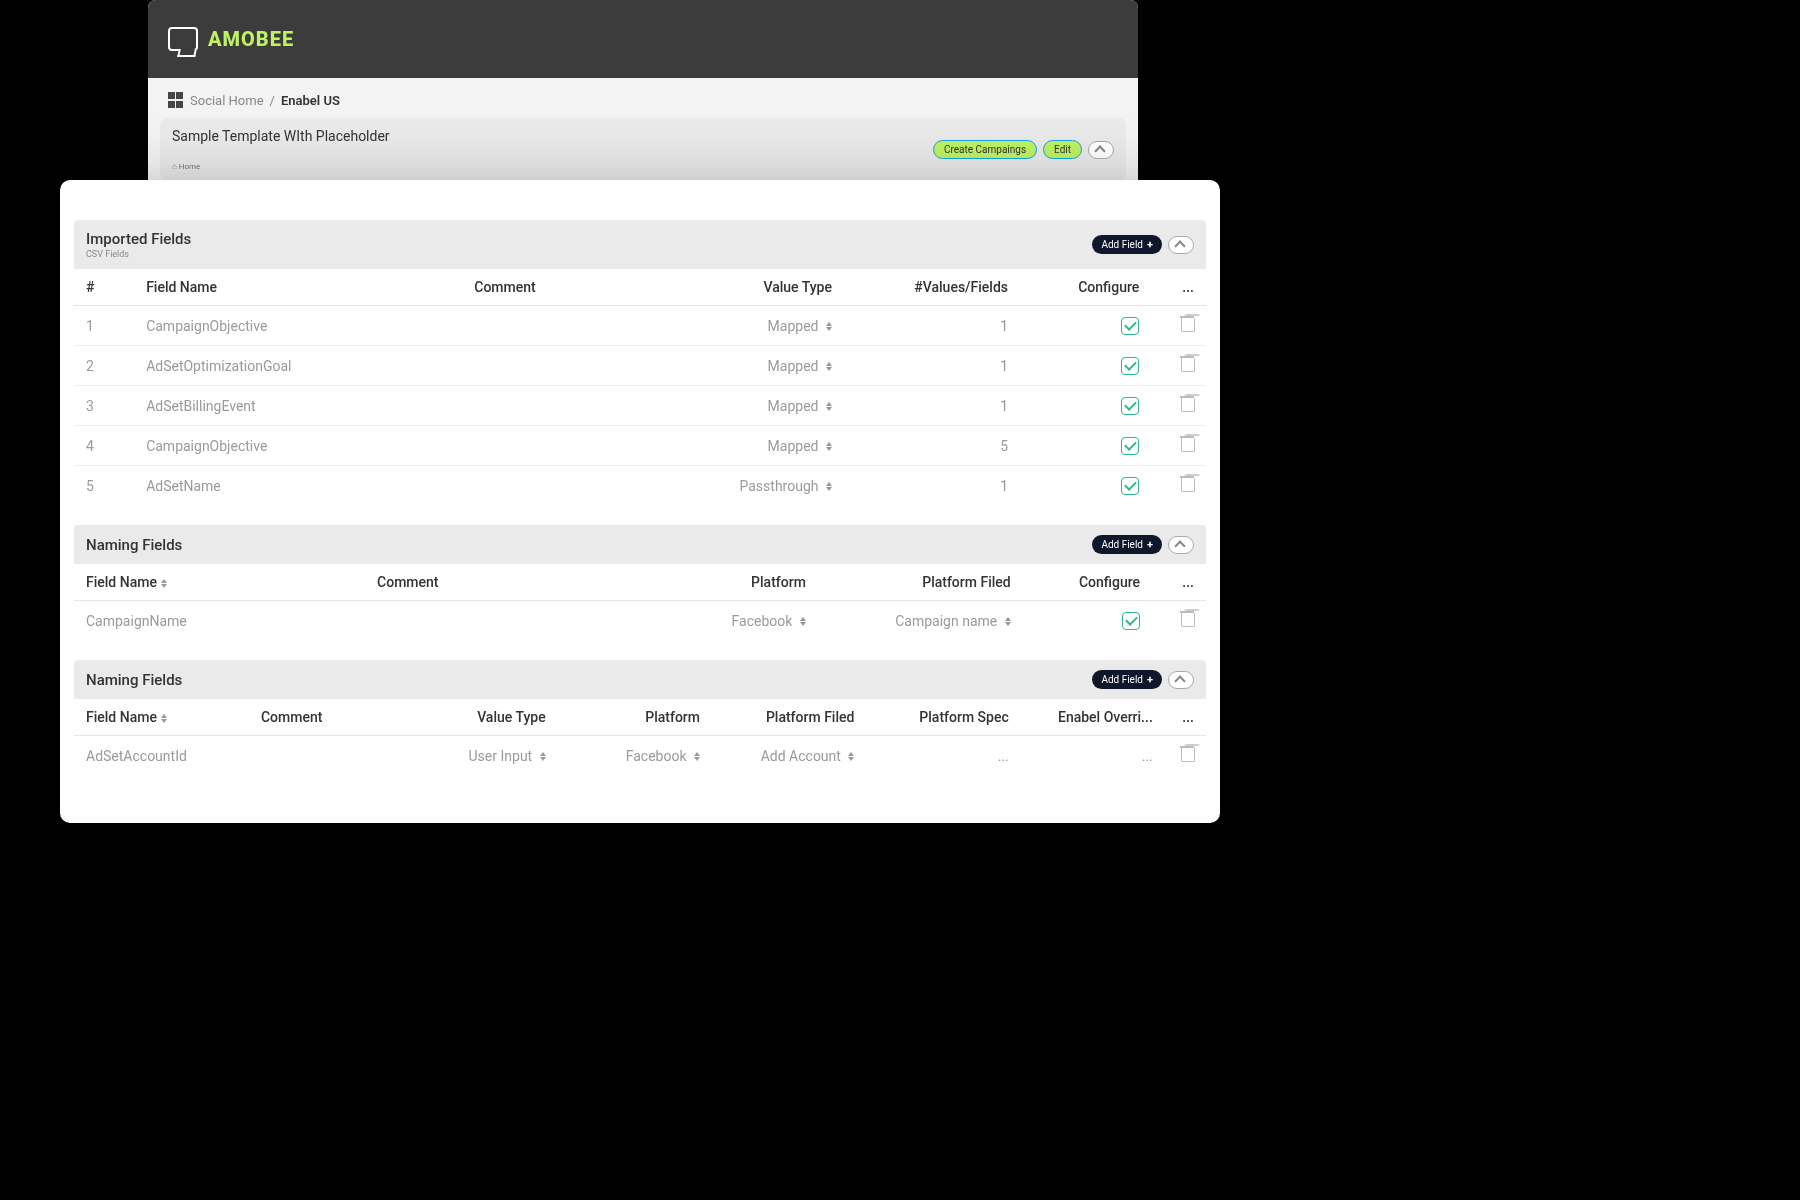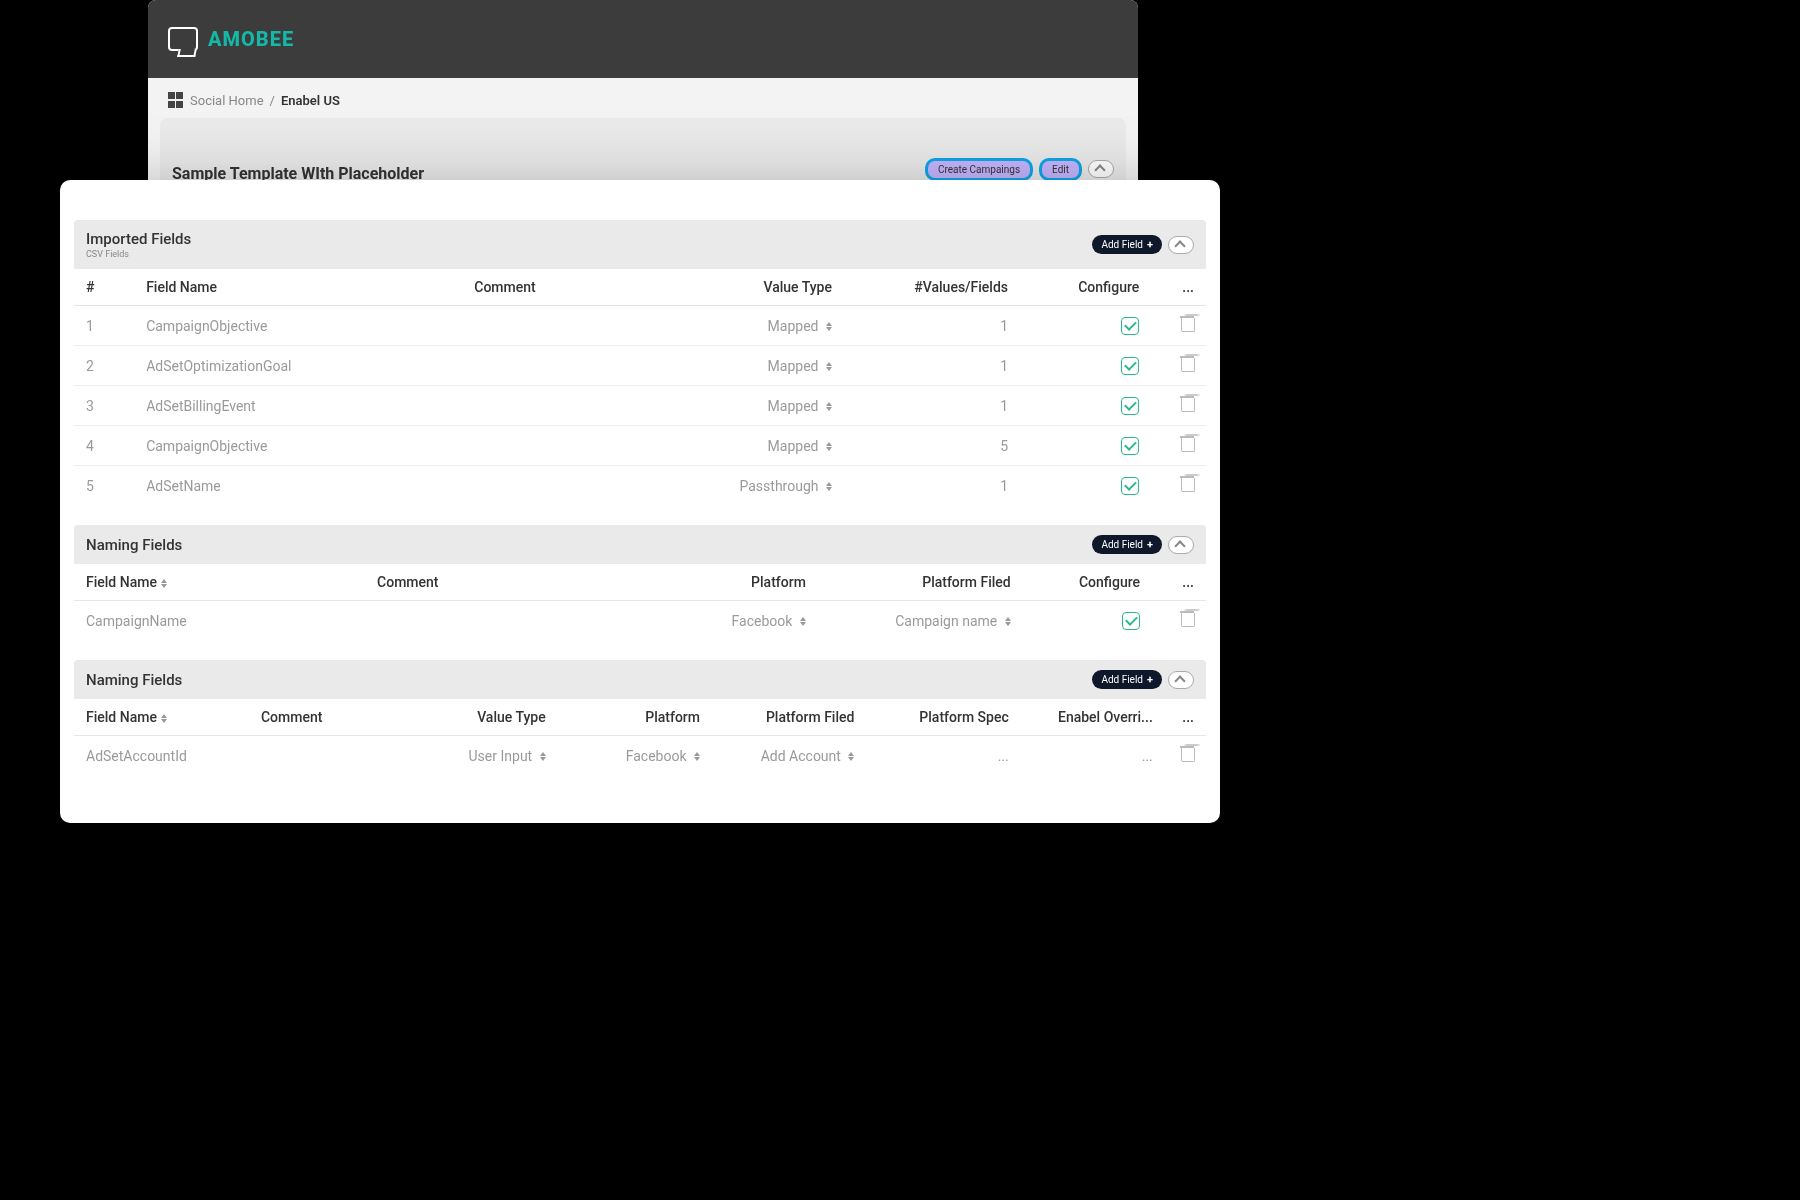"AMOBEE" .logo { color: #14b8a6 -> #bef264 }
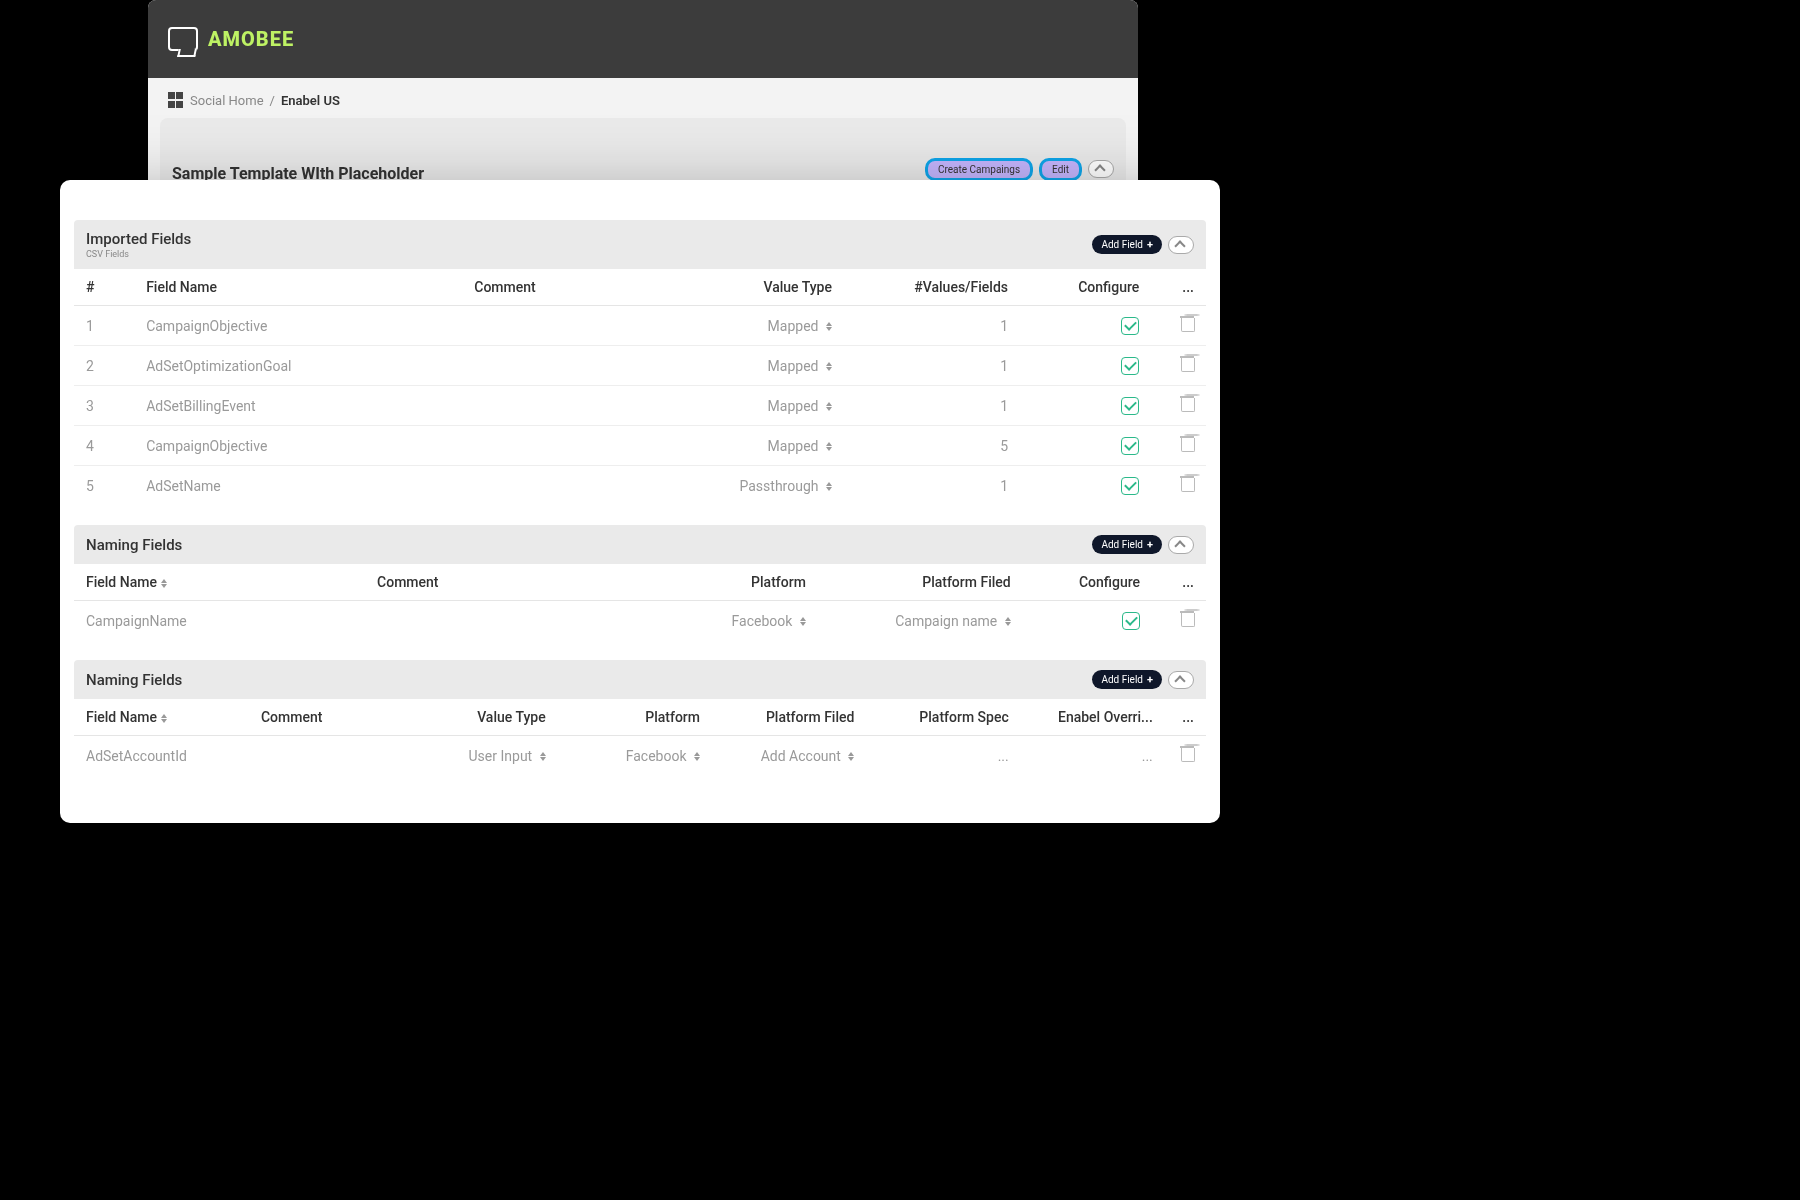"Sample Template WIth Placeholder" .btb-title { font-size: 16px -> 14px; font-weight: 700 -> 400; margin-top: 36px -> none }
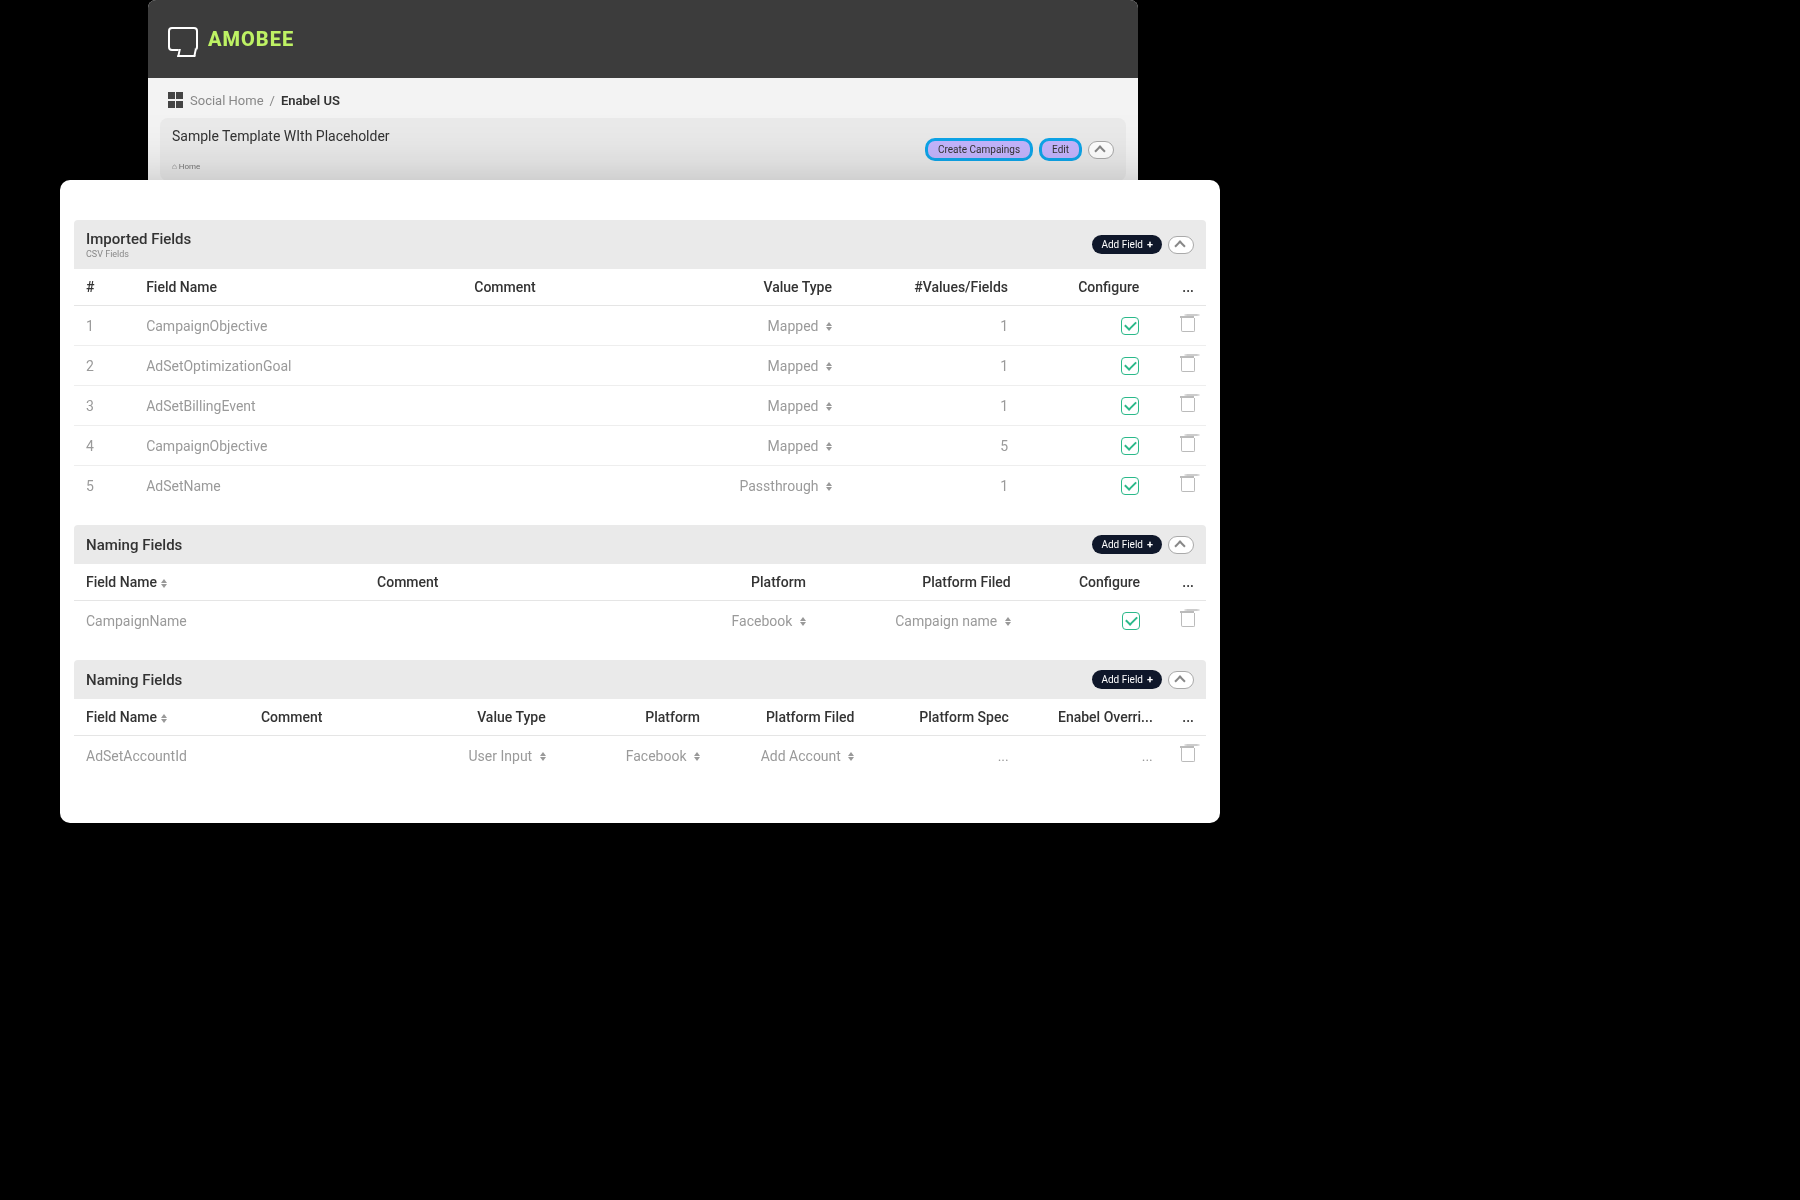"Create Campaings" .pill-btn { background: #c4b5fd -> #bef264; border: 3px solid #0ea5e9 -> 1px solid #0ea5e9 }
